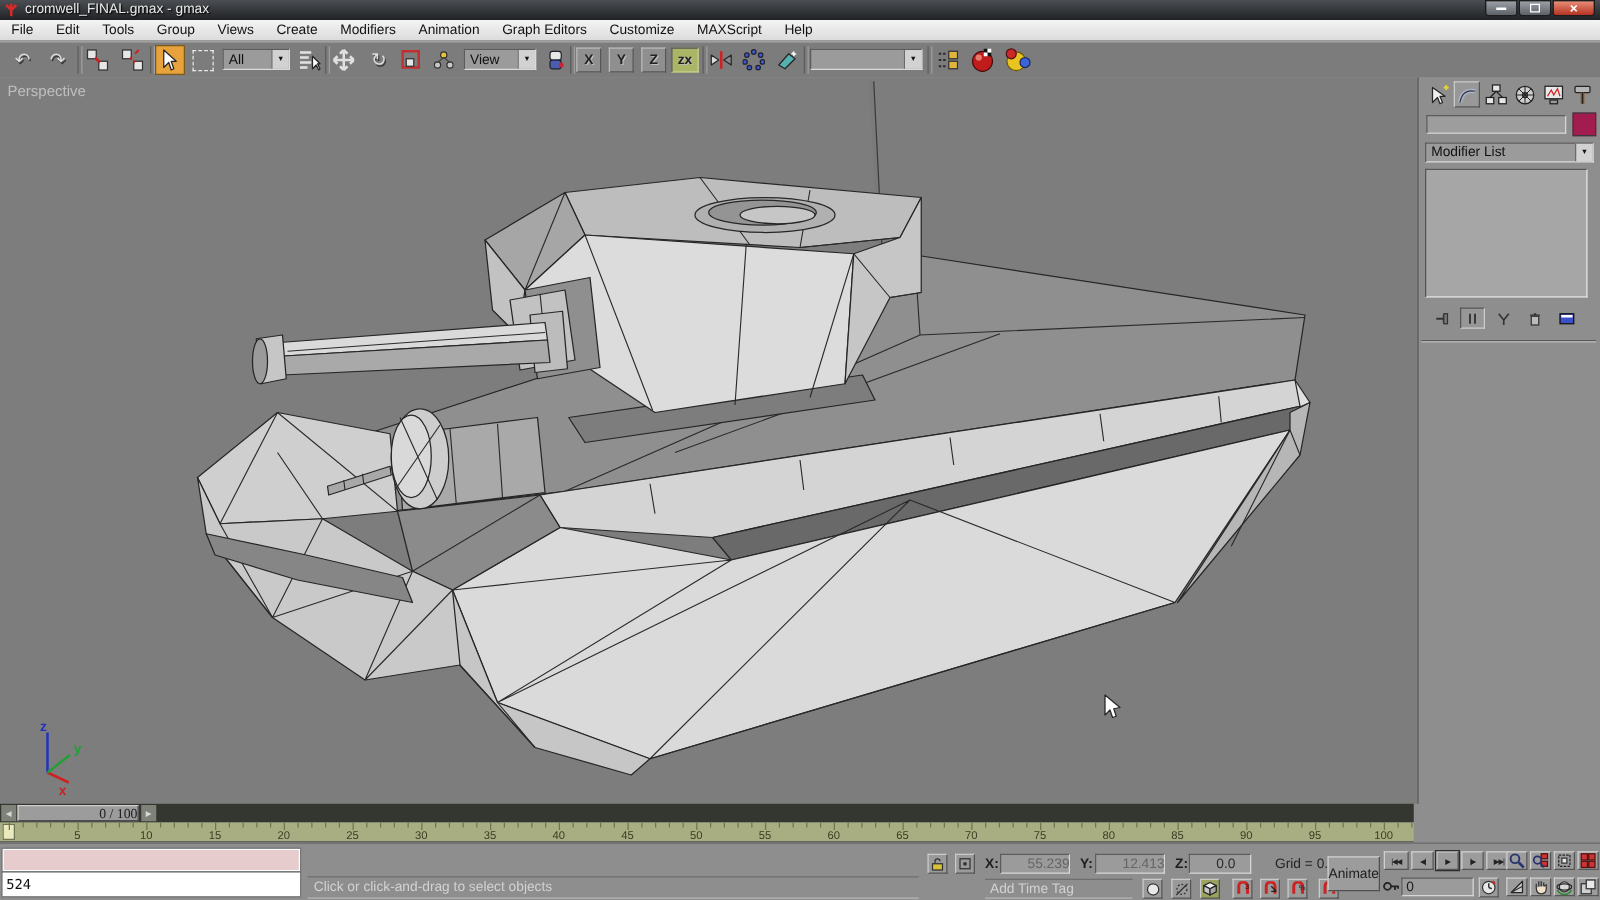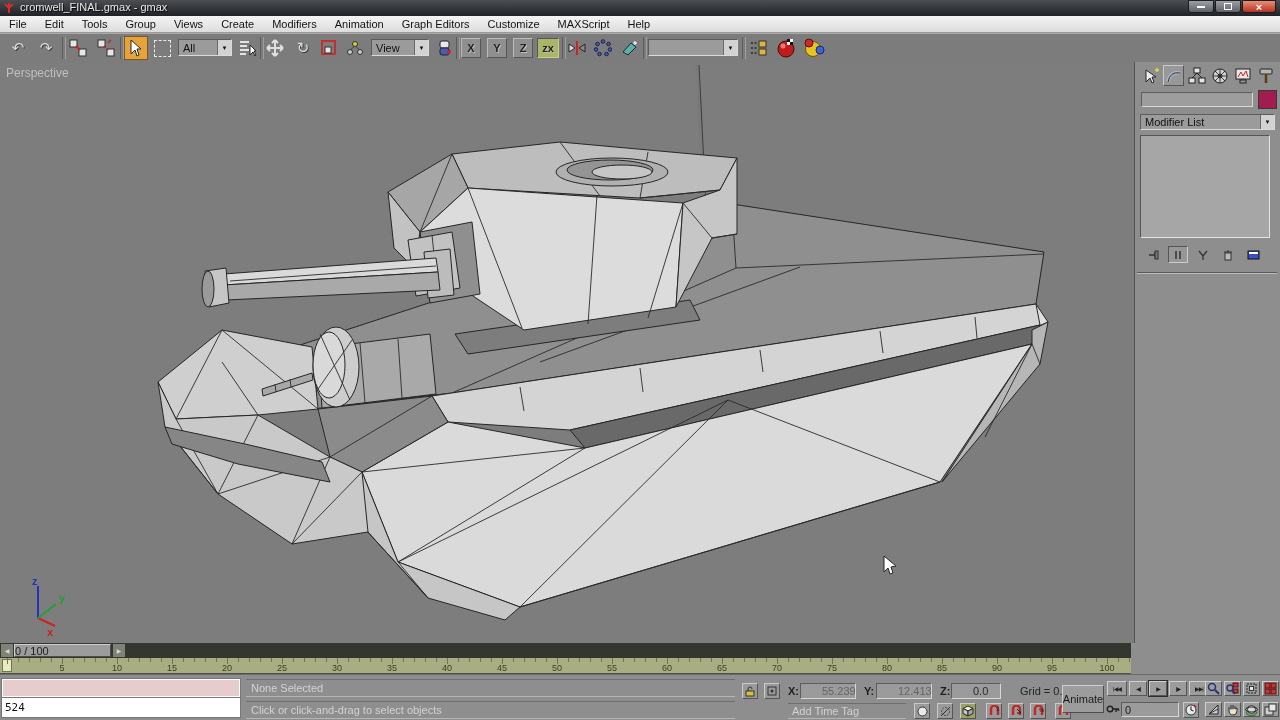"0 / 100" #tshandle { font-family: none -> Liberation Serif, serif; justify-content: flex-start -> flex-end }
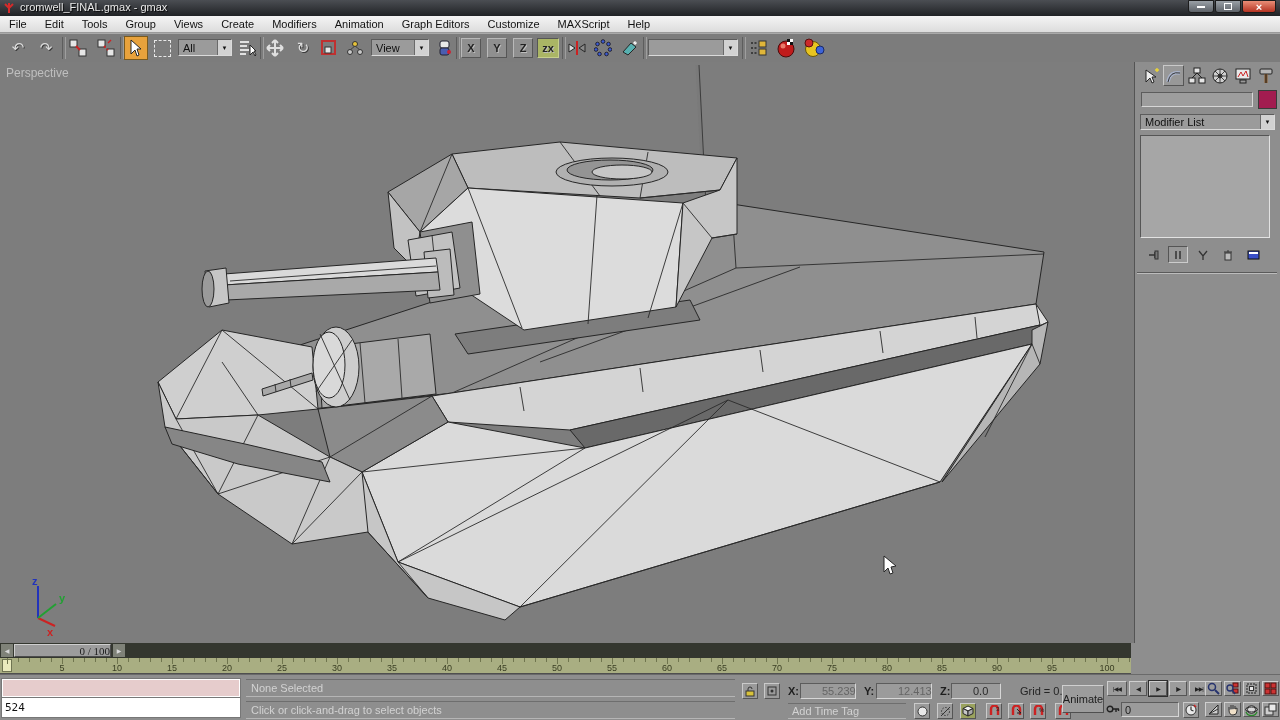"None Selected" div.abs { html: <div> <span>None Selected</span> </div> -> none }
